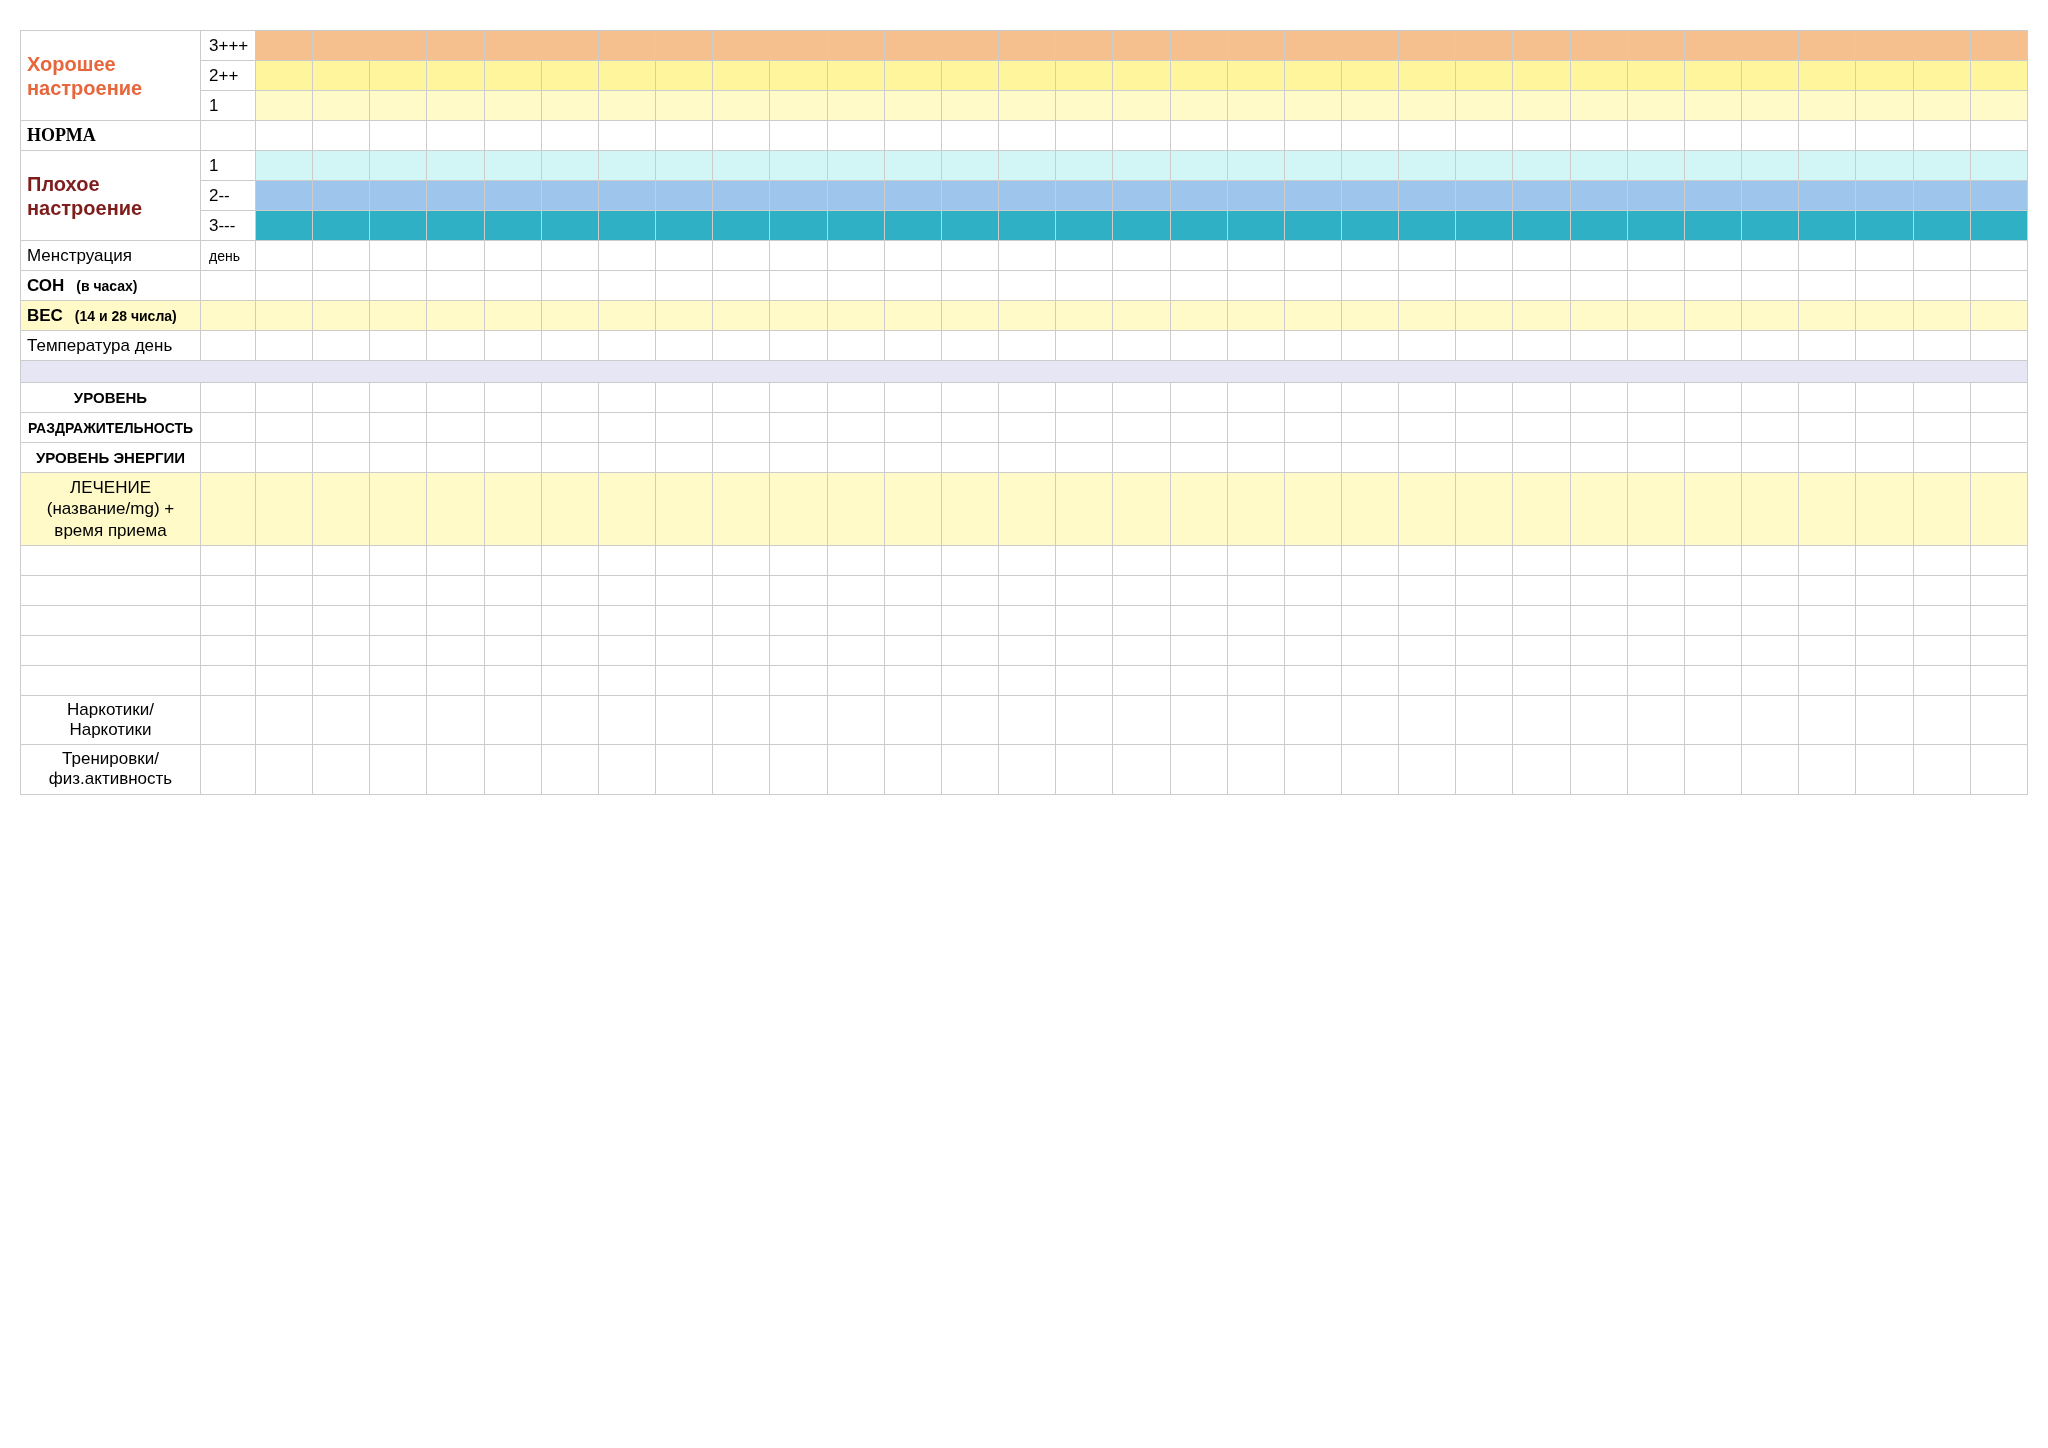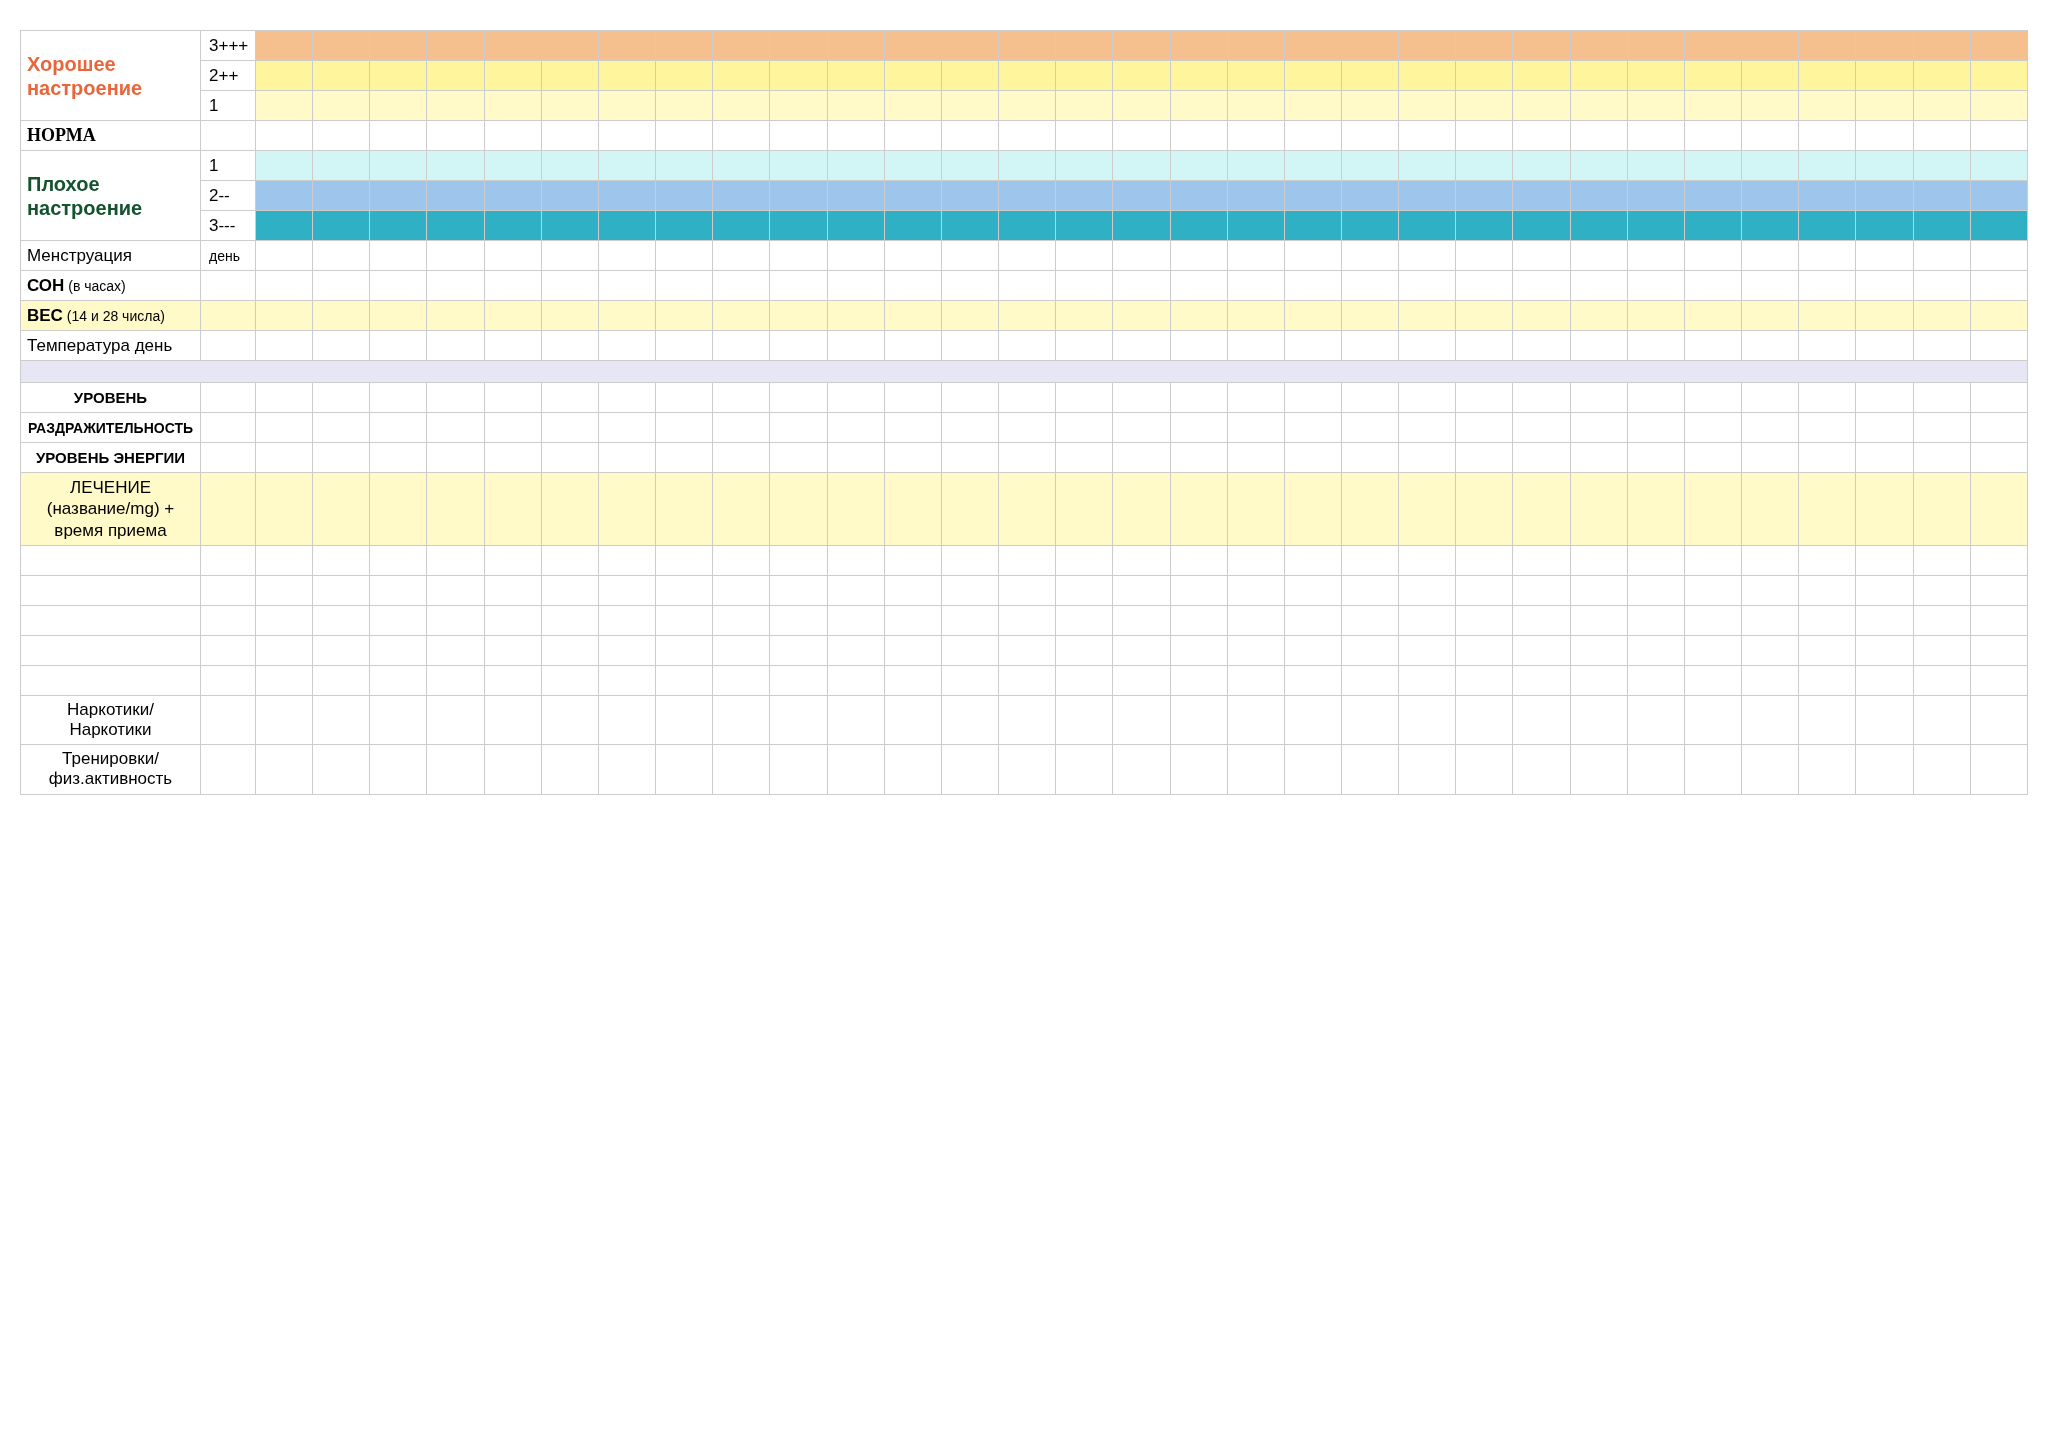"Плохое" .header-bad { color: #14532d -> #7f1d1d }
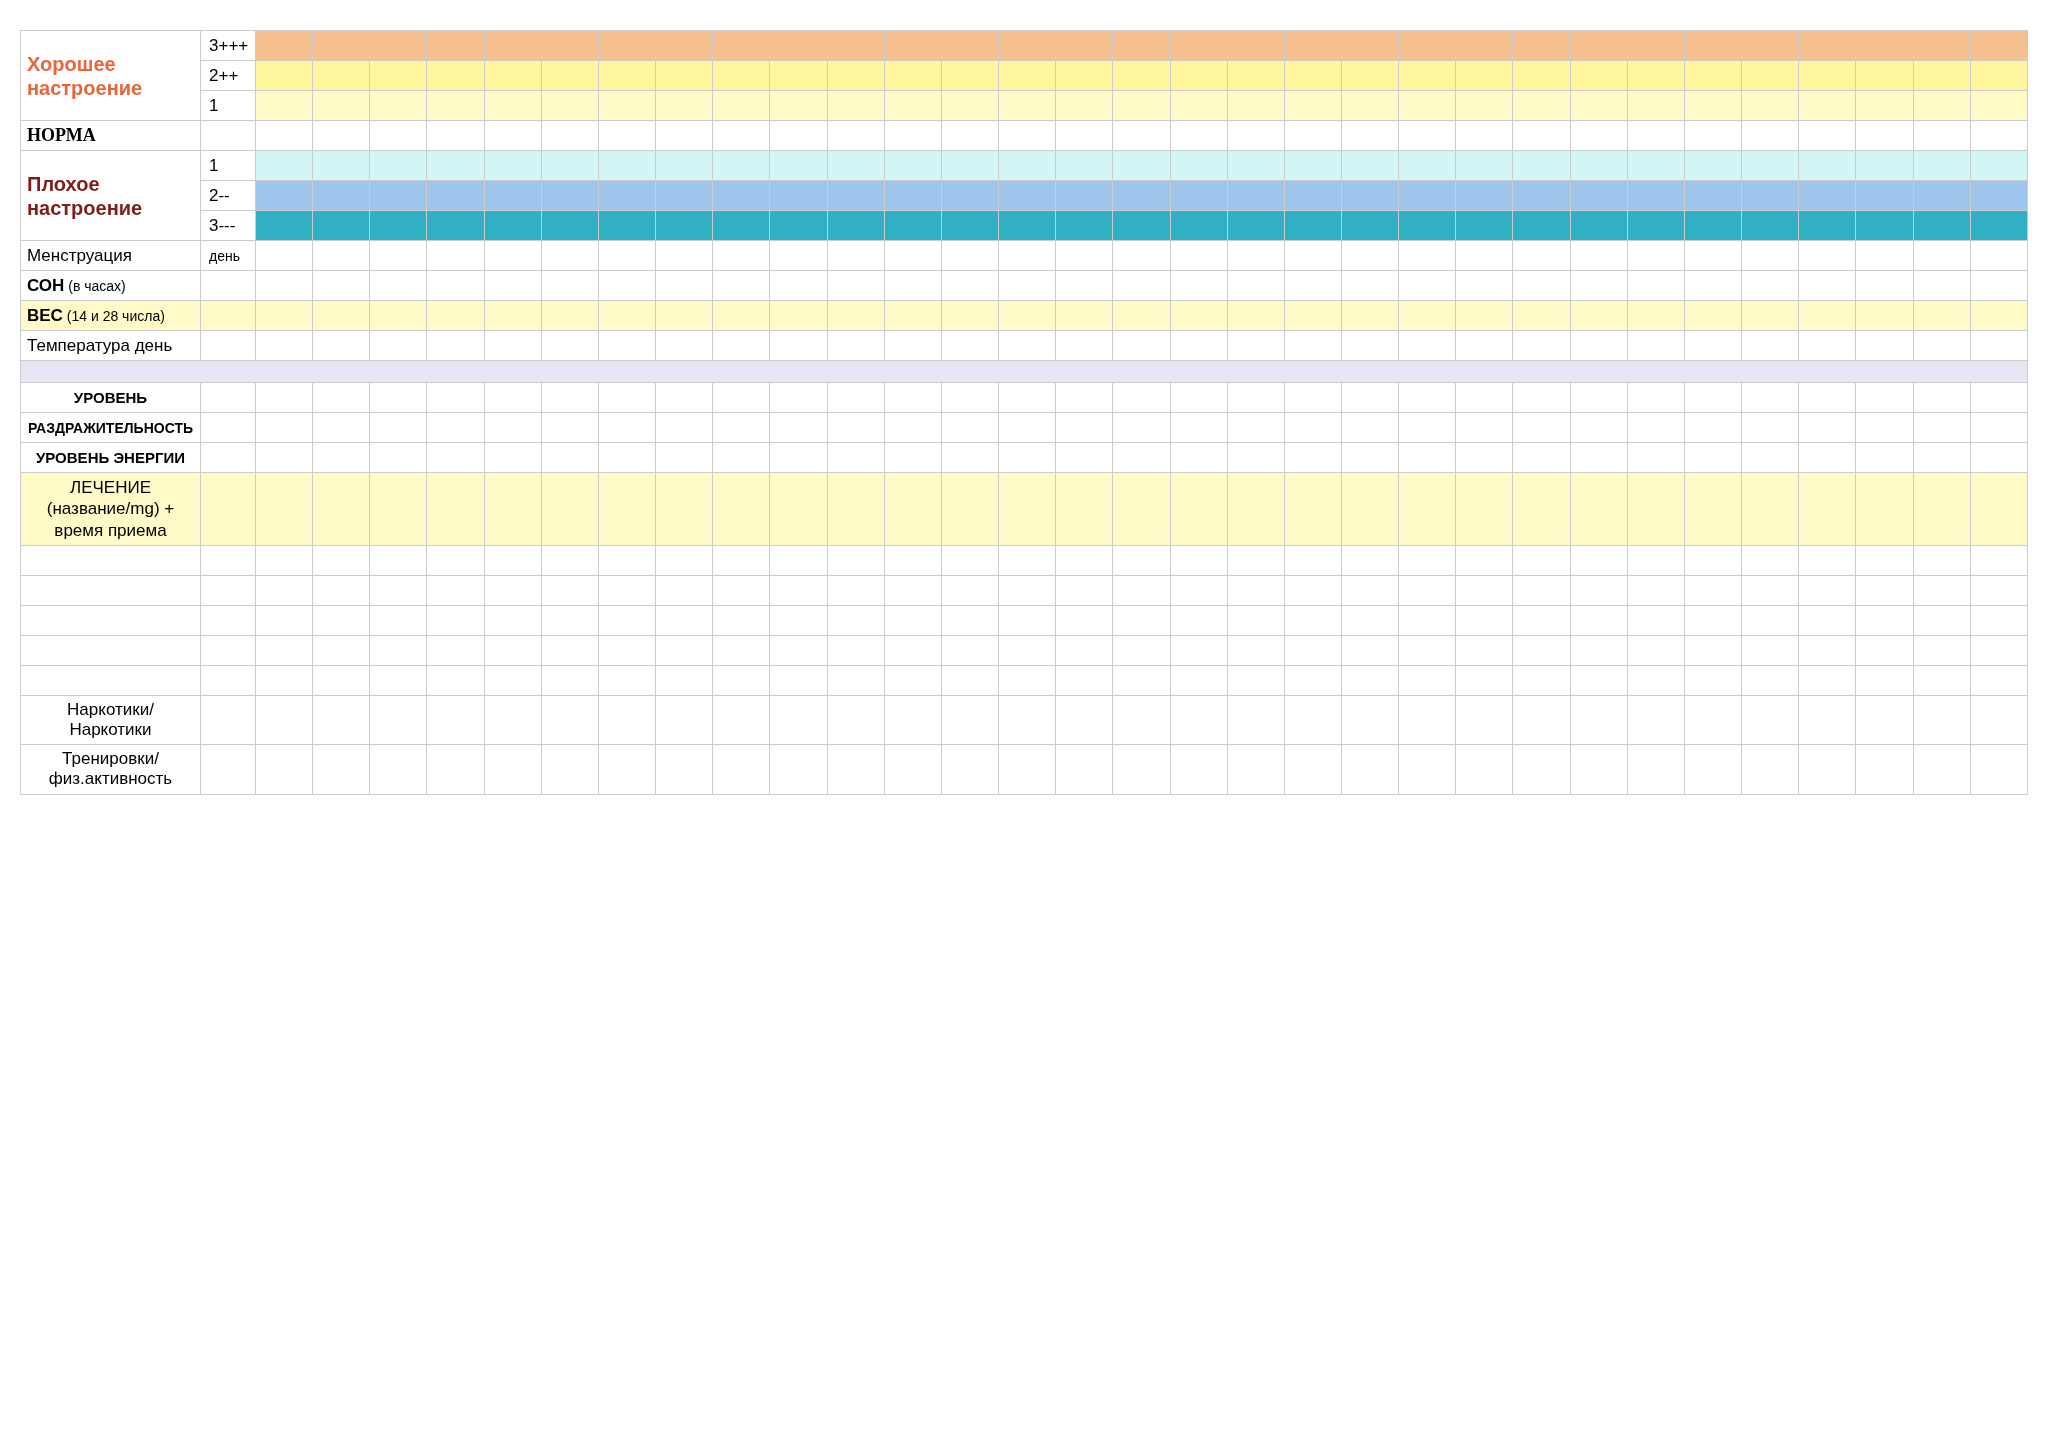"(в часах)" .small-note { font-weight: normal -> bold; margin-left: none -> 8px }
